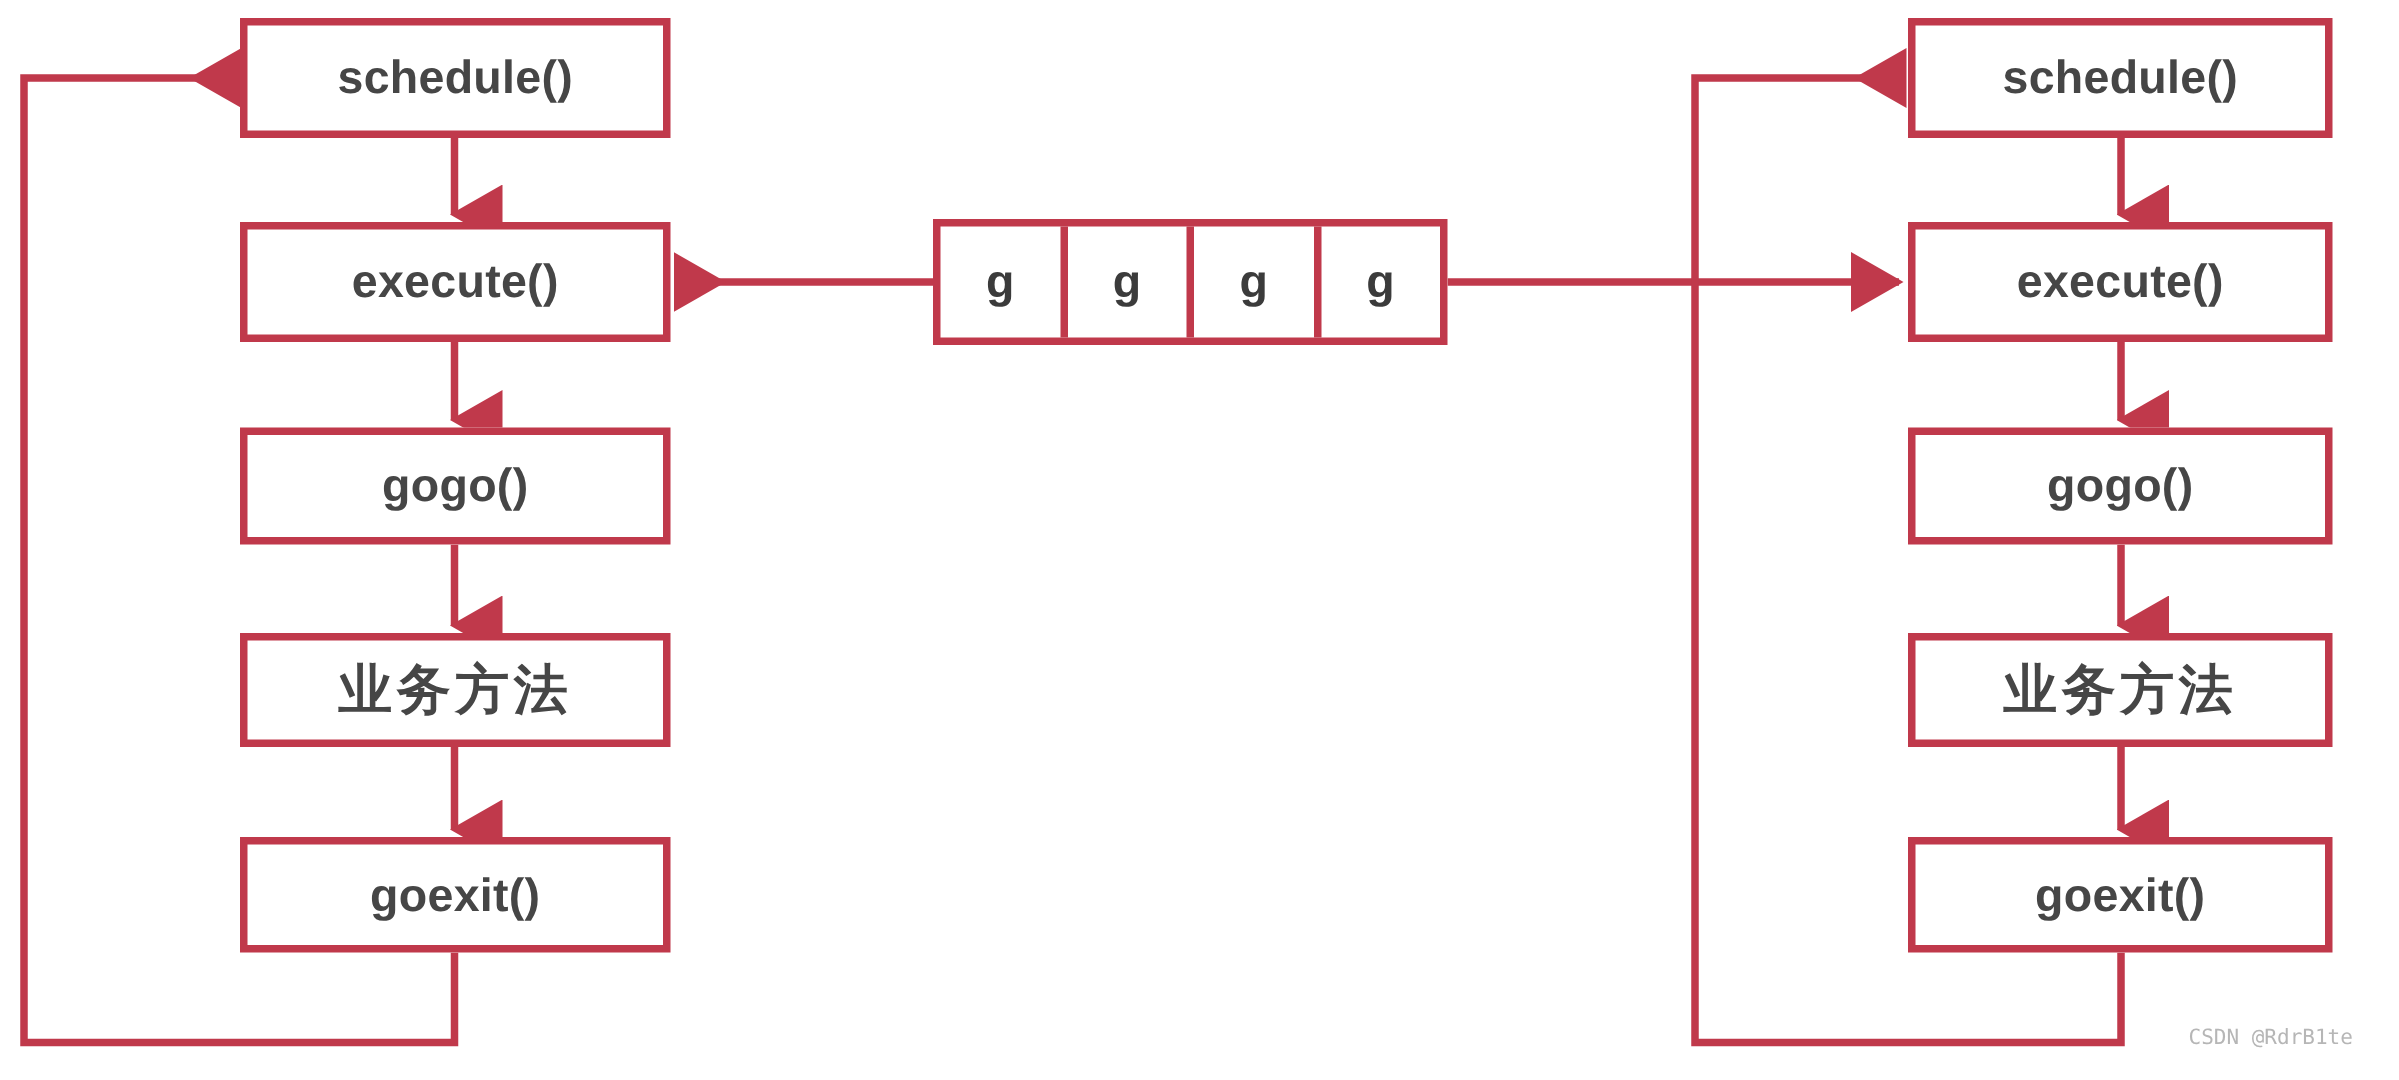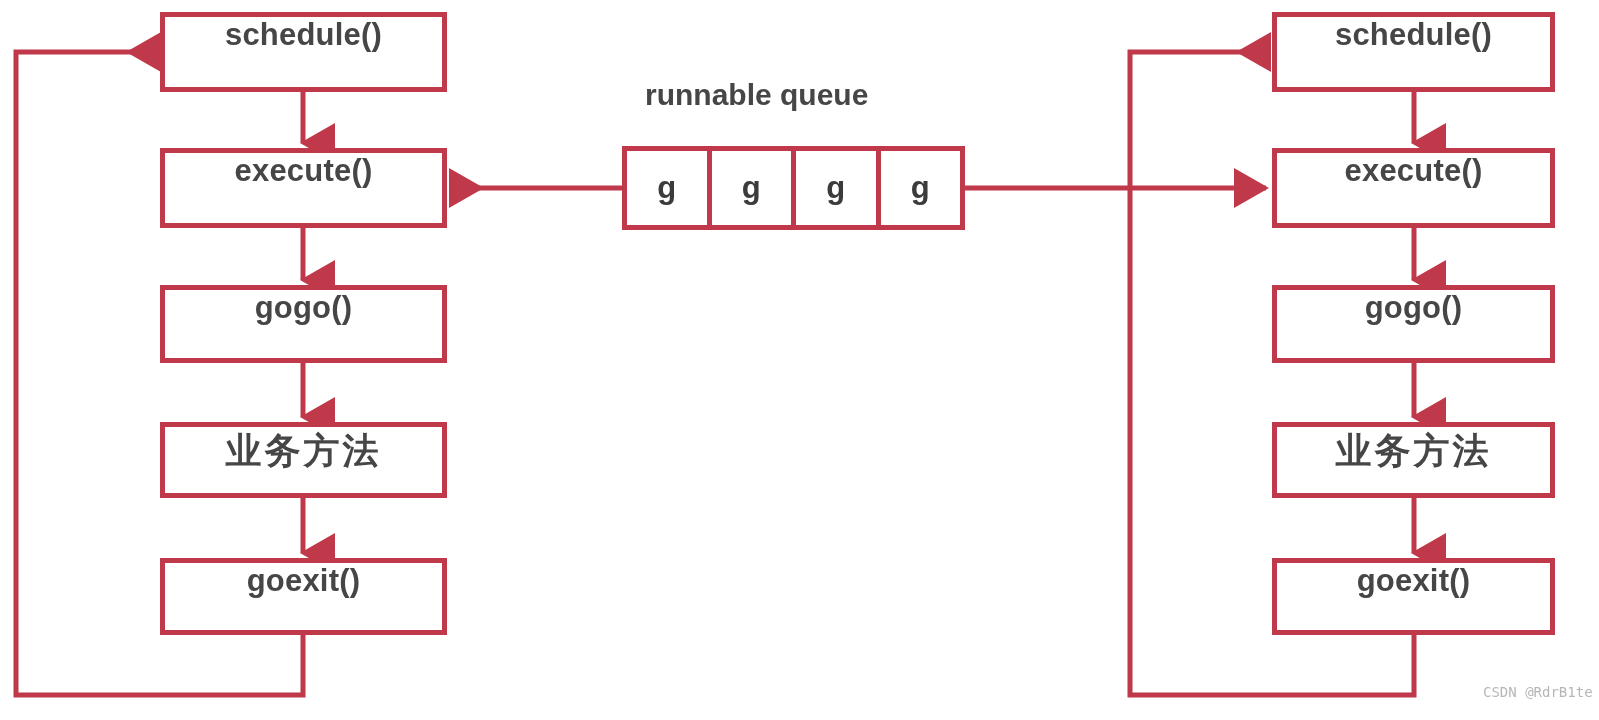"schedule()" .node-box { align-items: none -> center }
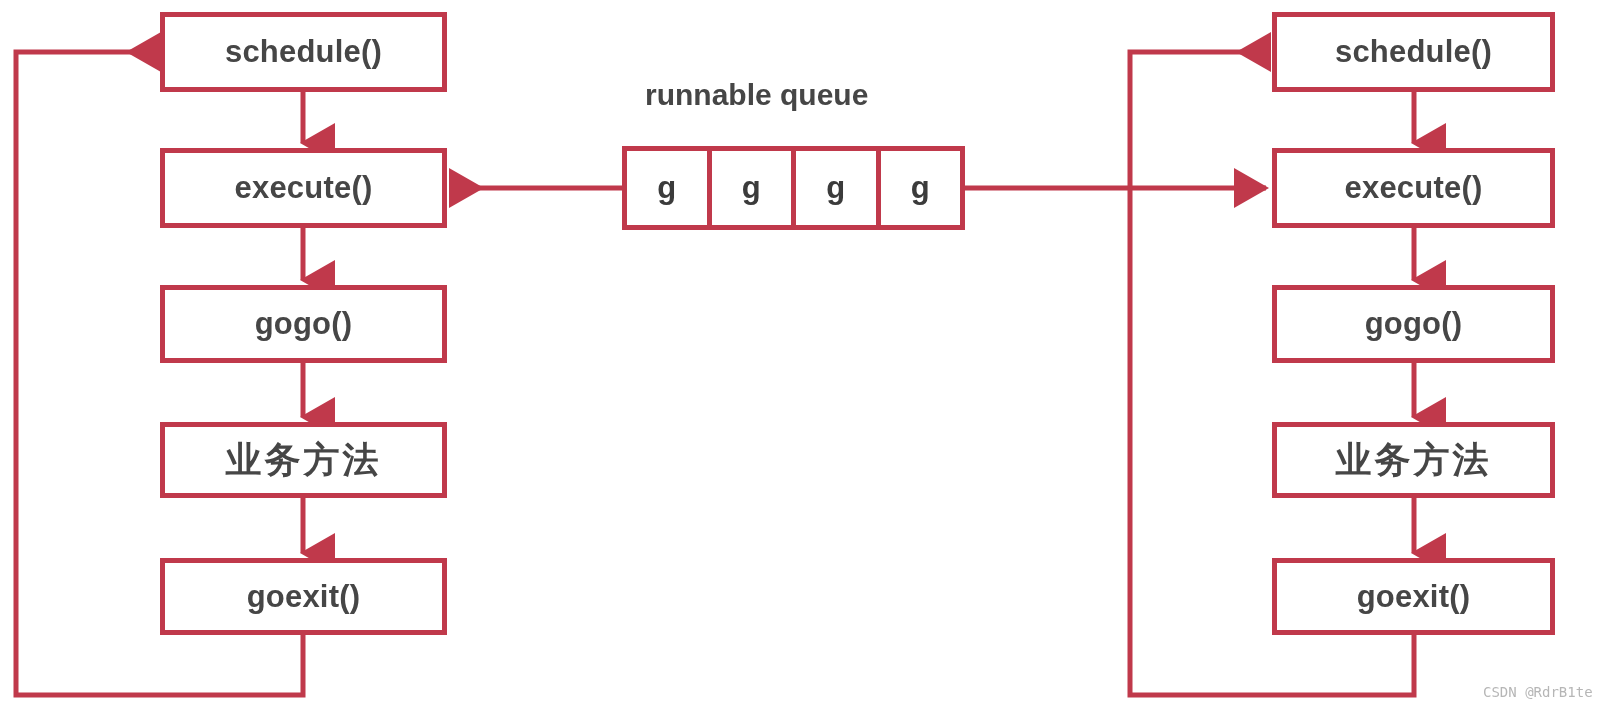"runnable queue" div.queue-title { html: <div>runnable queue</div> -> none }
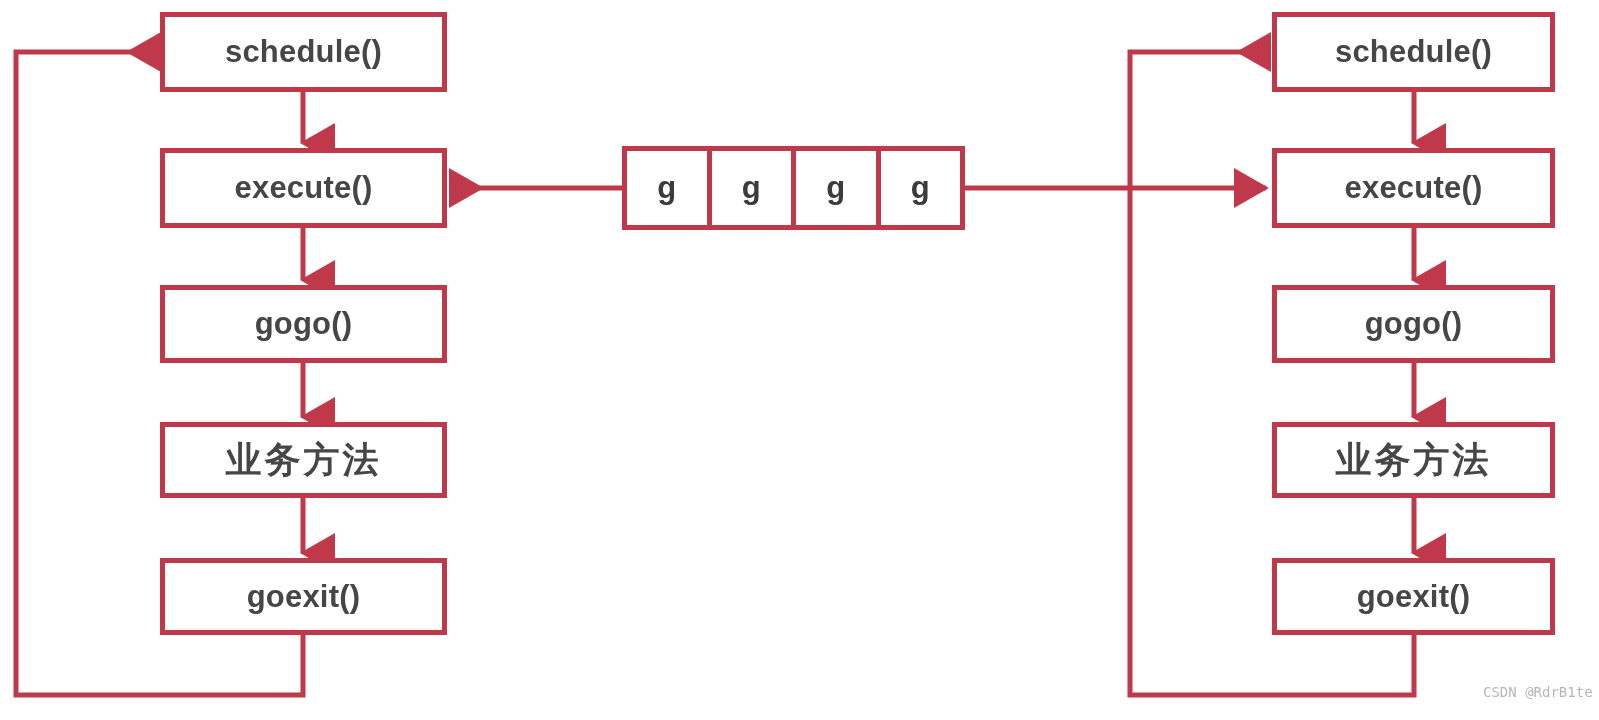"CSDN @RdrB1te" div.watermark { margin-left: 24px -> none }
